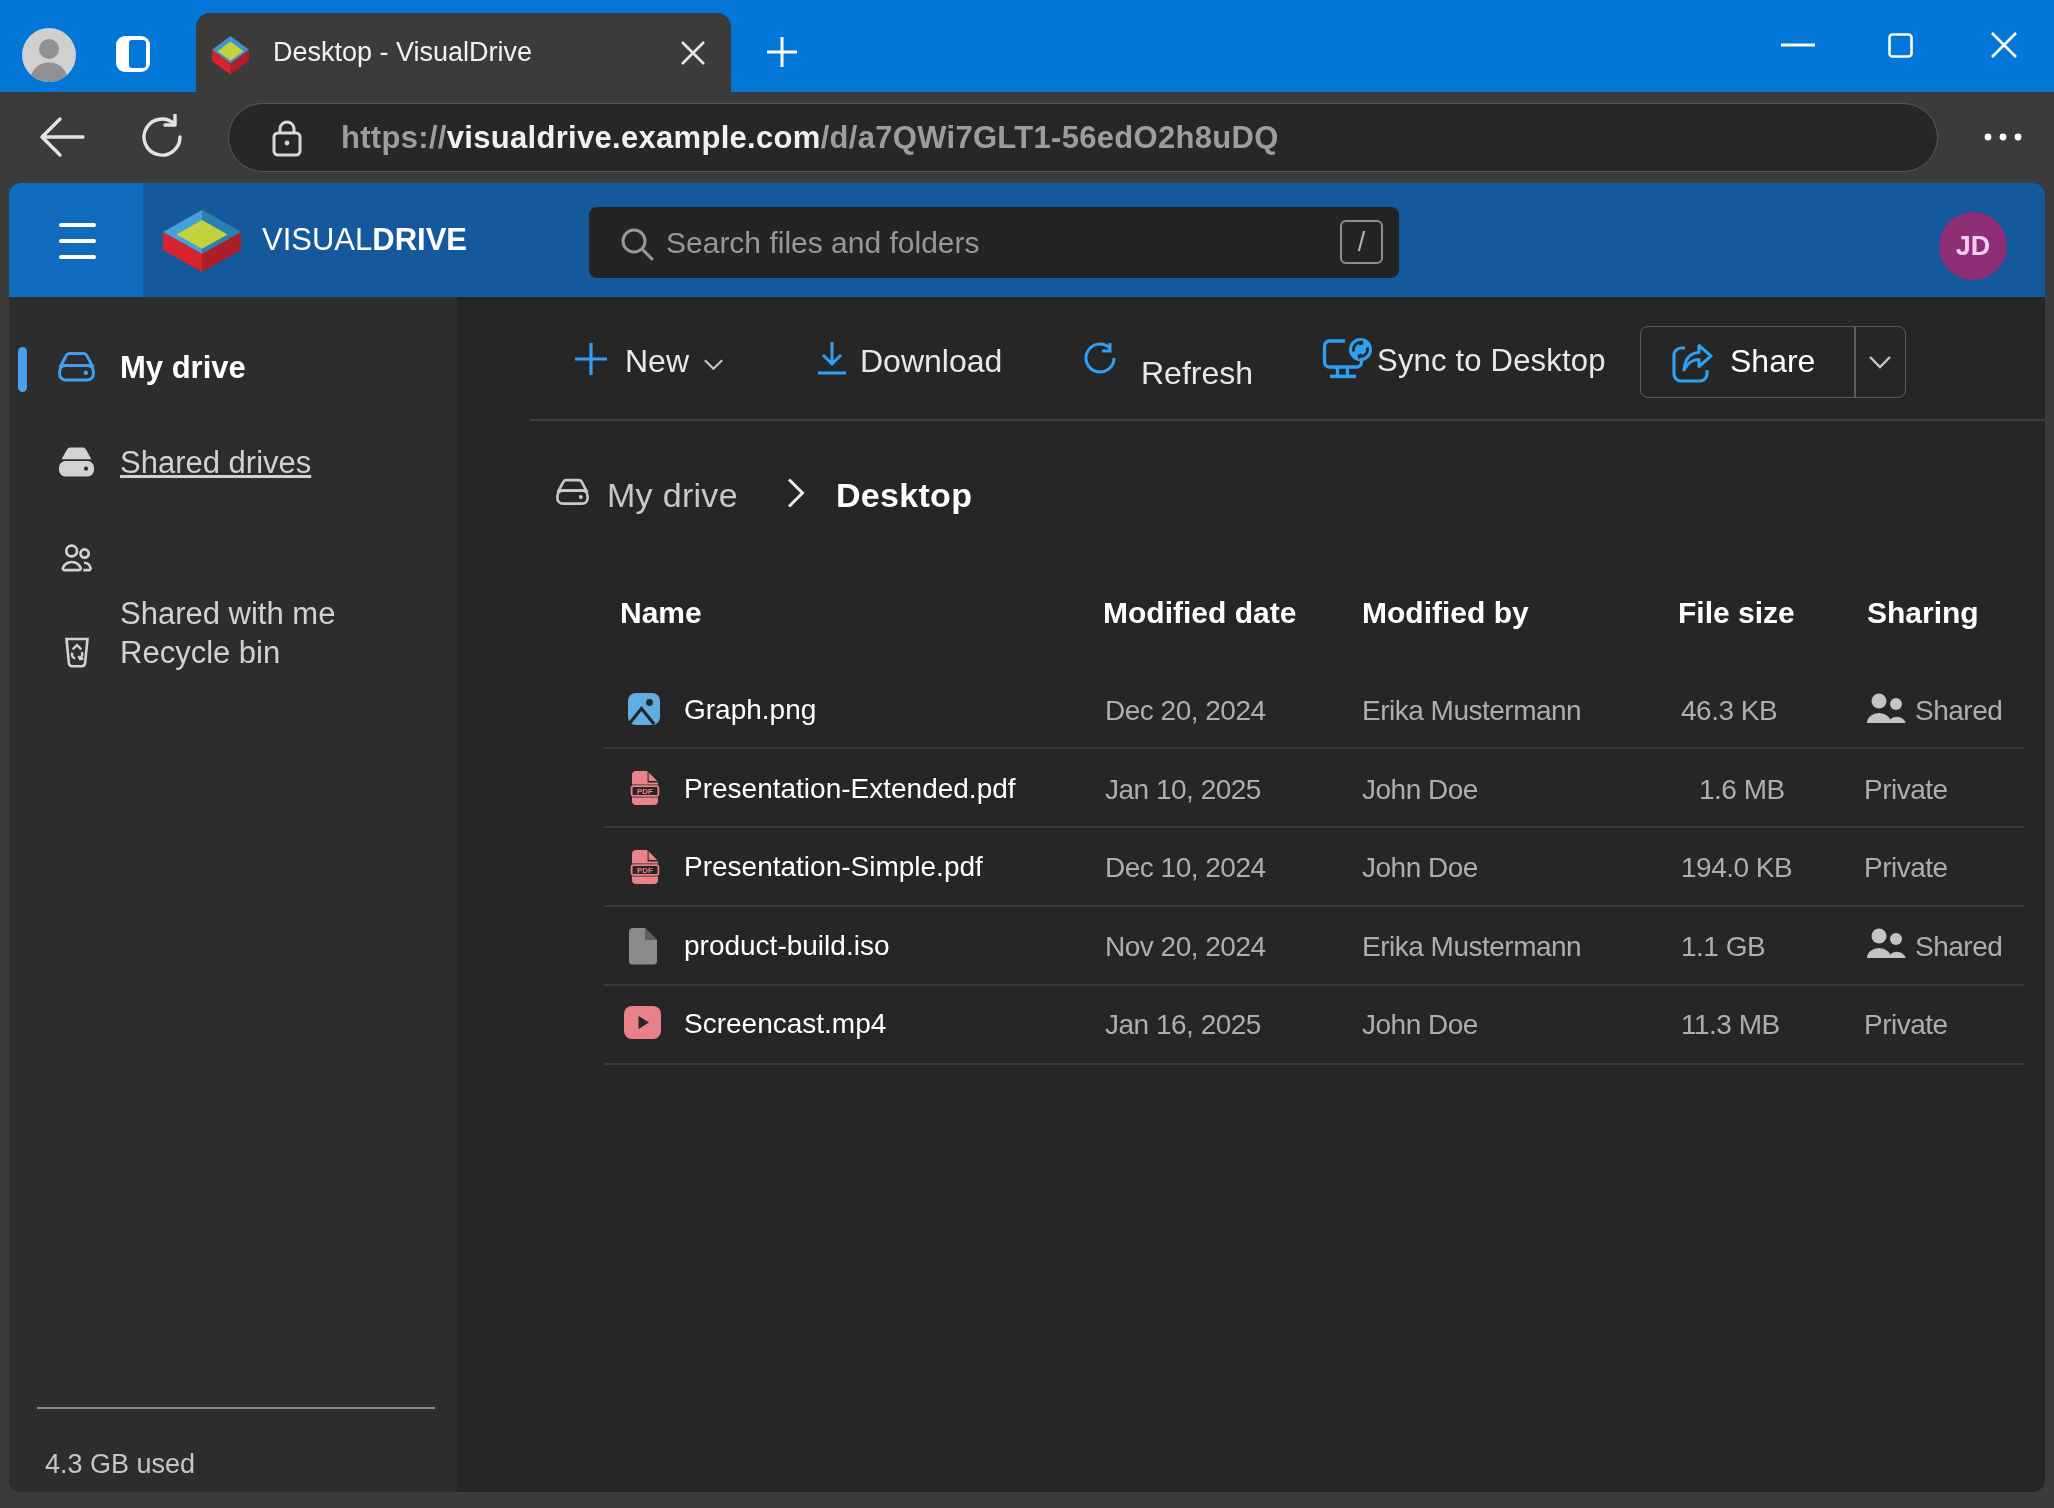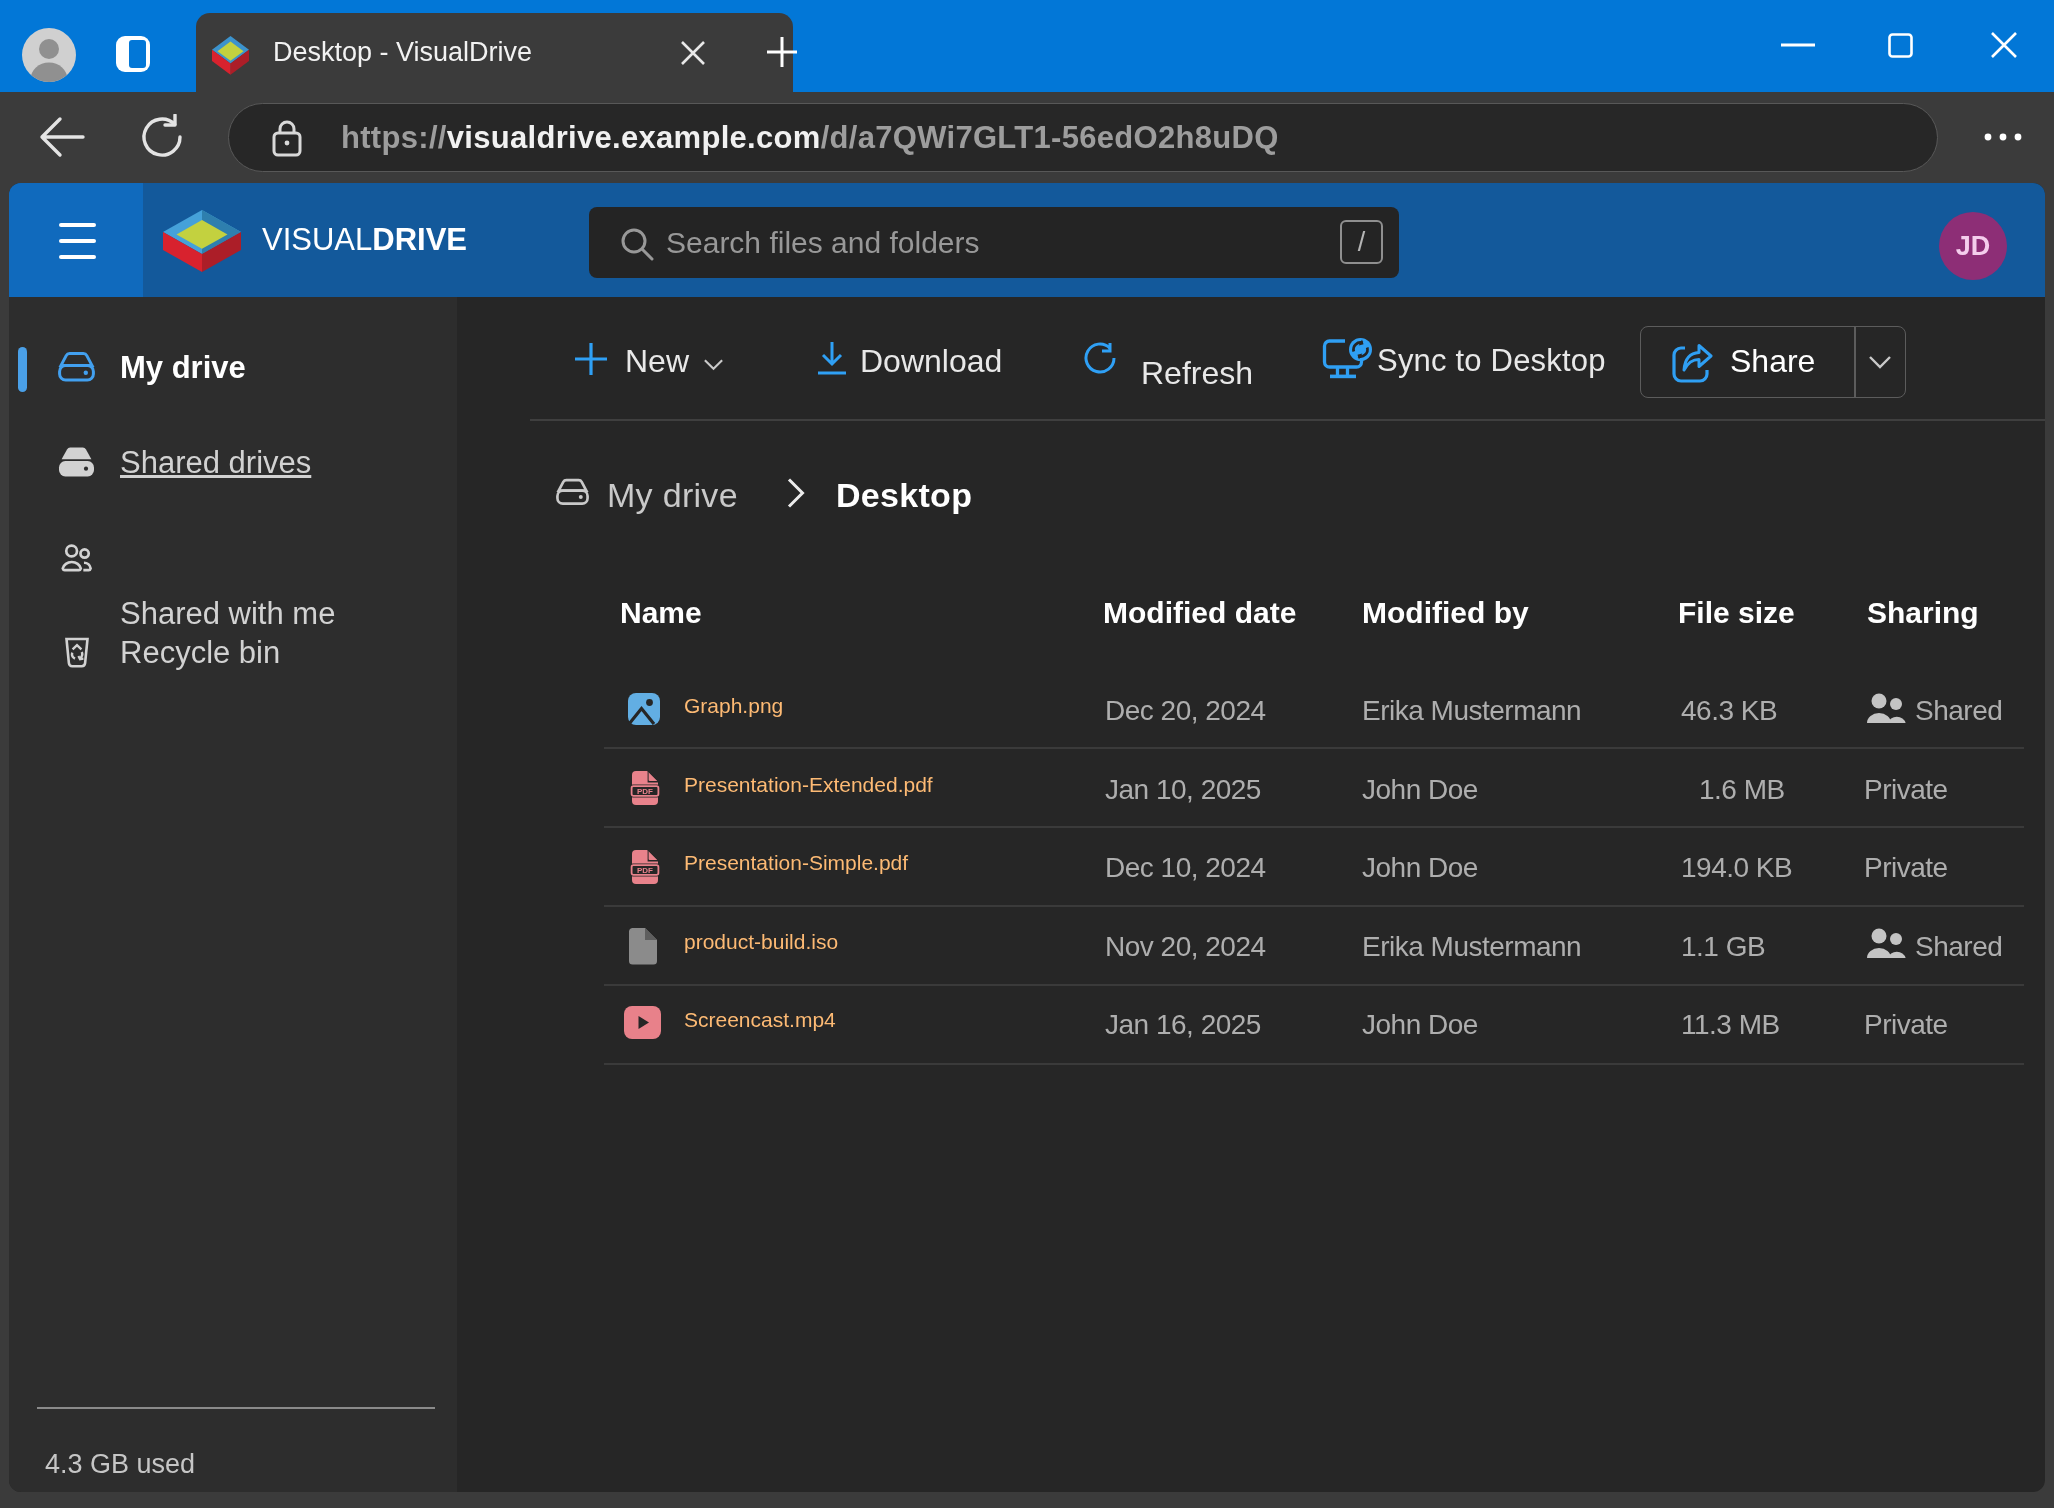"Desktop - VisualDrive" #tab { width: 597px -> 535px }
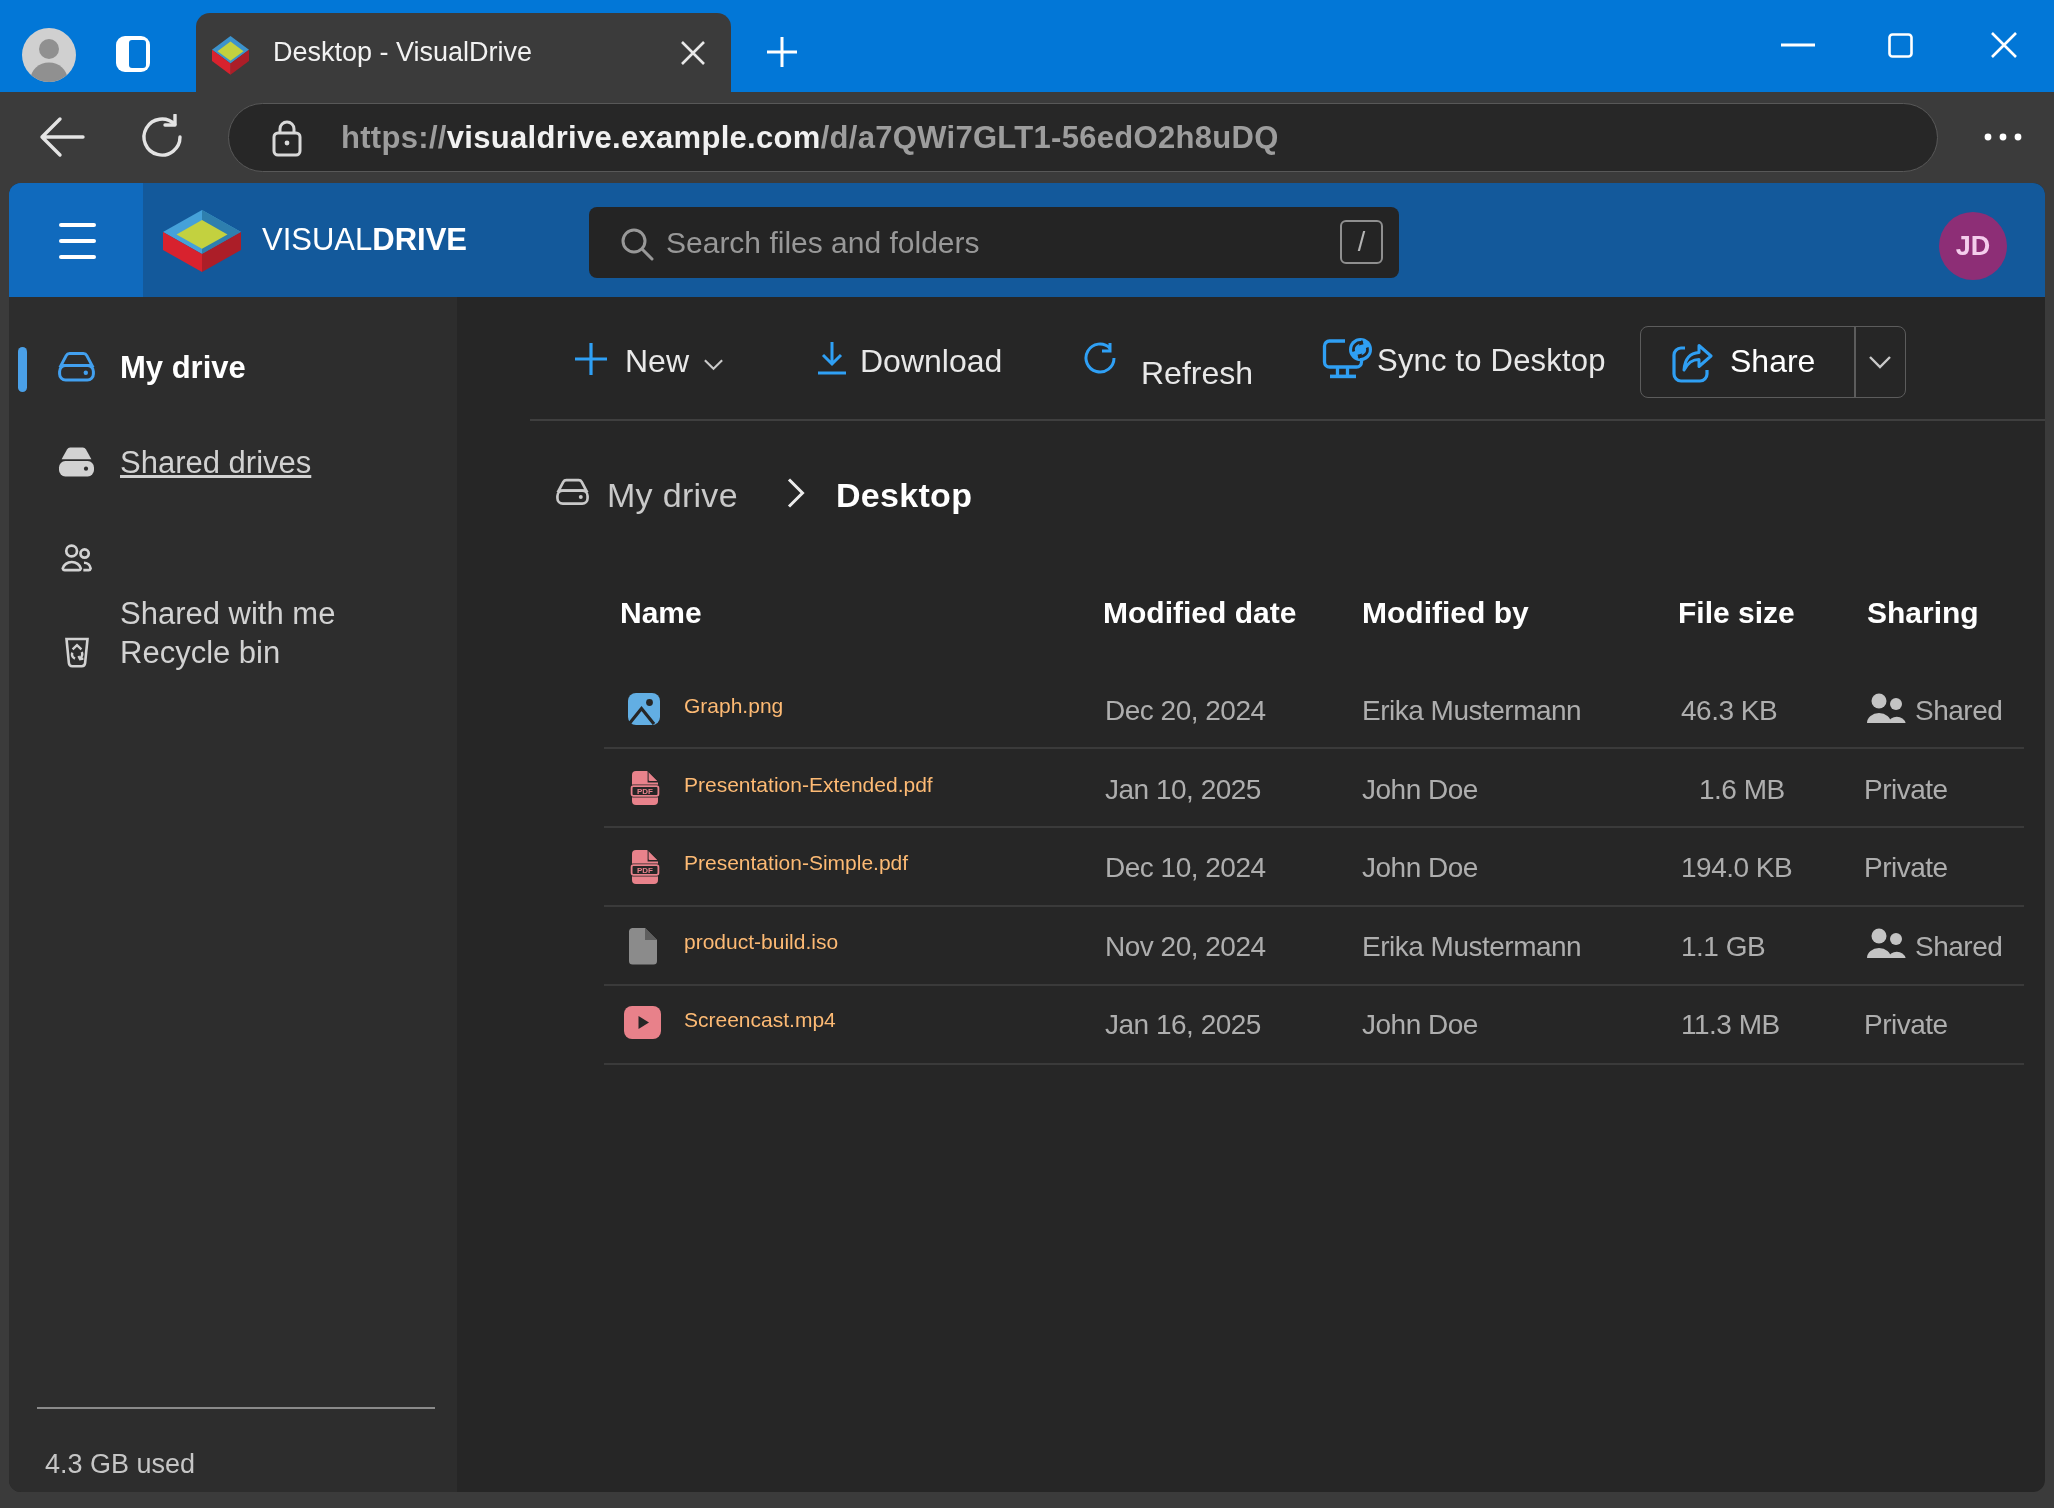"Graph.png" .name { color: #fdba74 -> #ffffff; font-size: 21px -> 28px }
